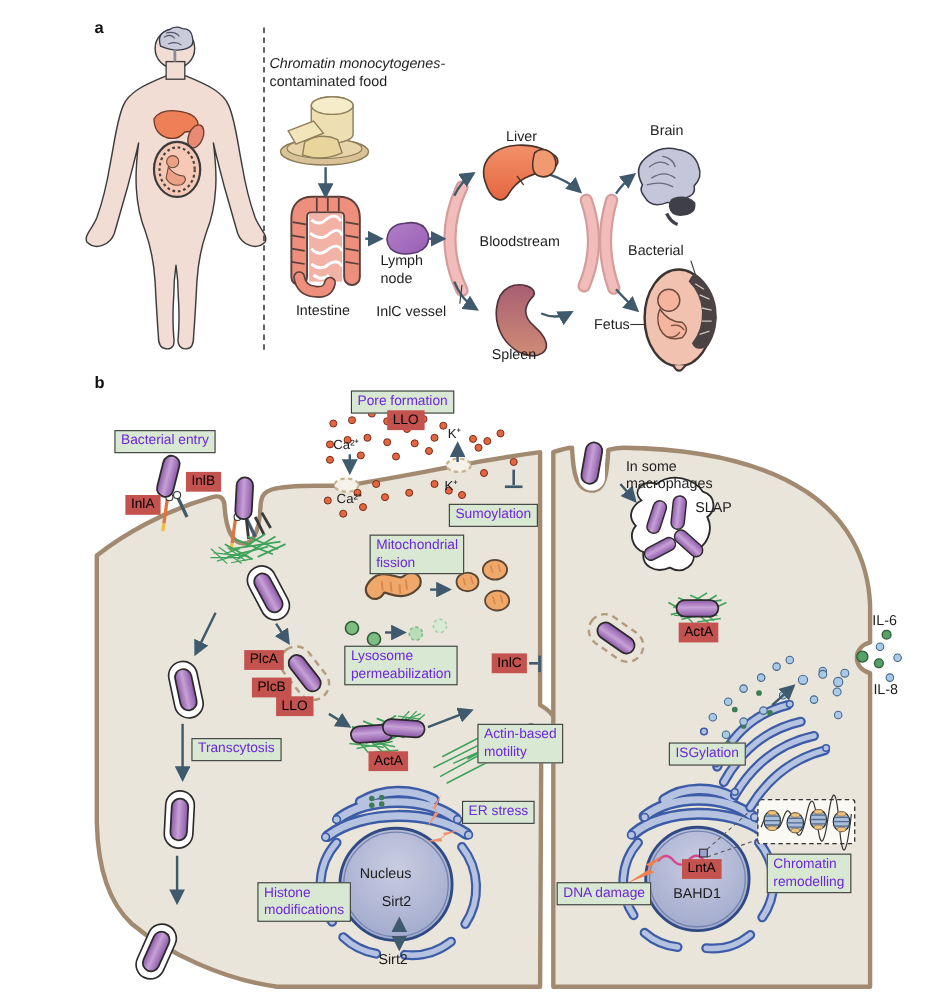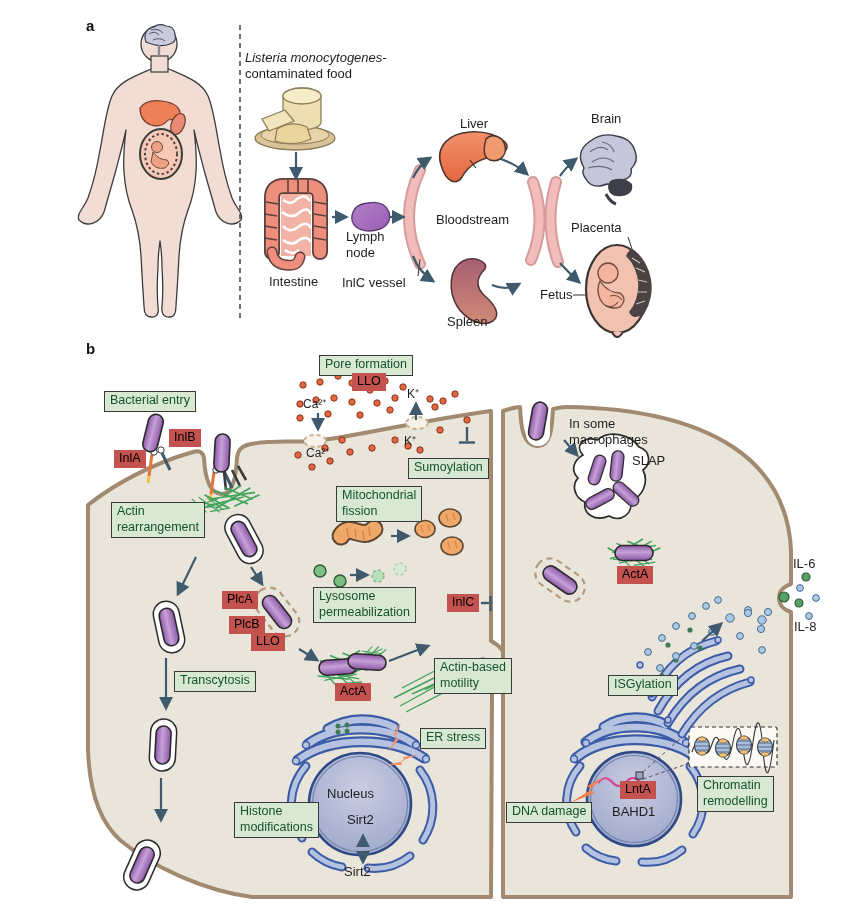"Listeria monocytogenes-" span.it { text: Listeria -> Chromatin }
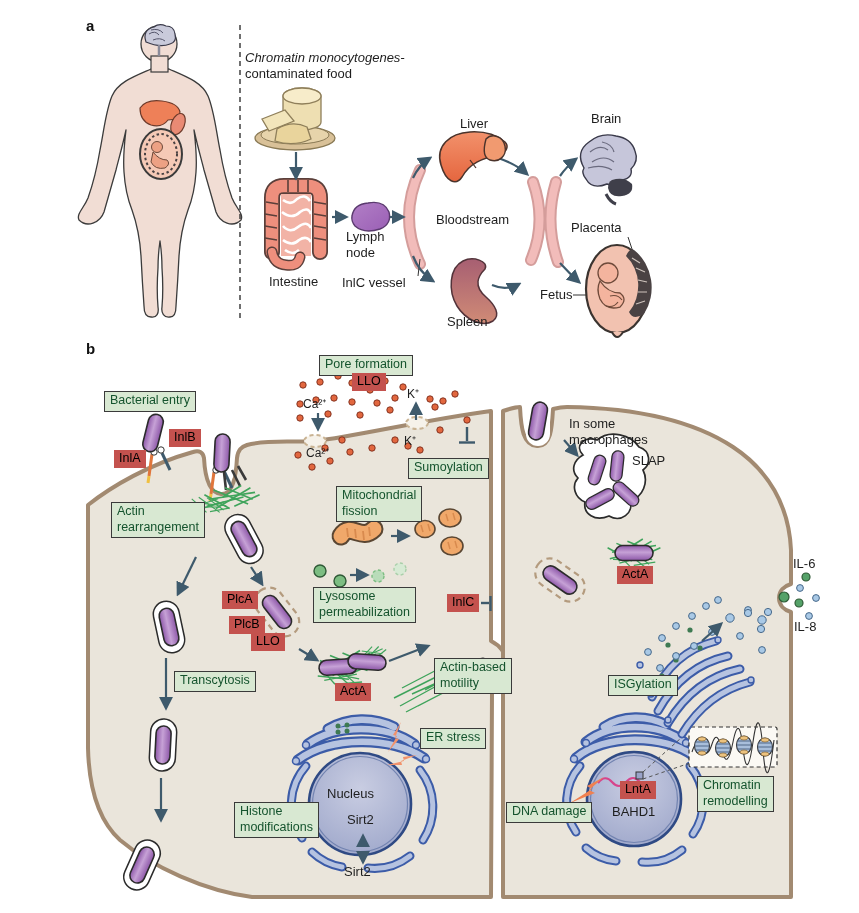"Placenta" div.t { text: Placenta -> Bacterial }
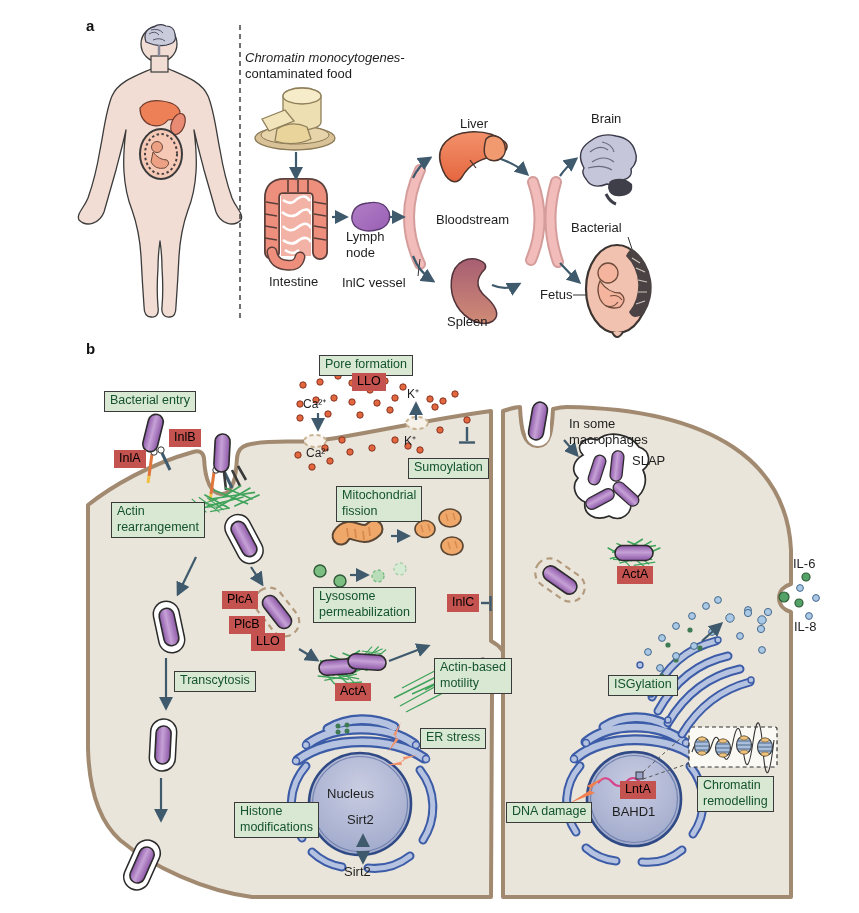"Pore formation" .gb { color: #14532d -> #6d28d9 }
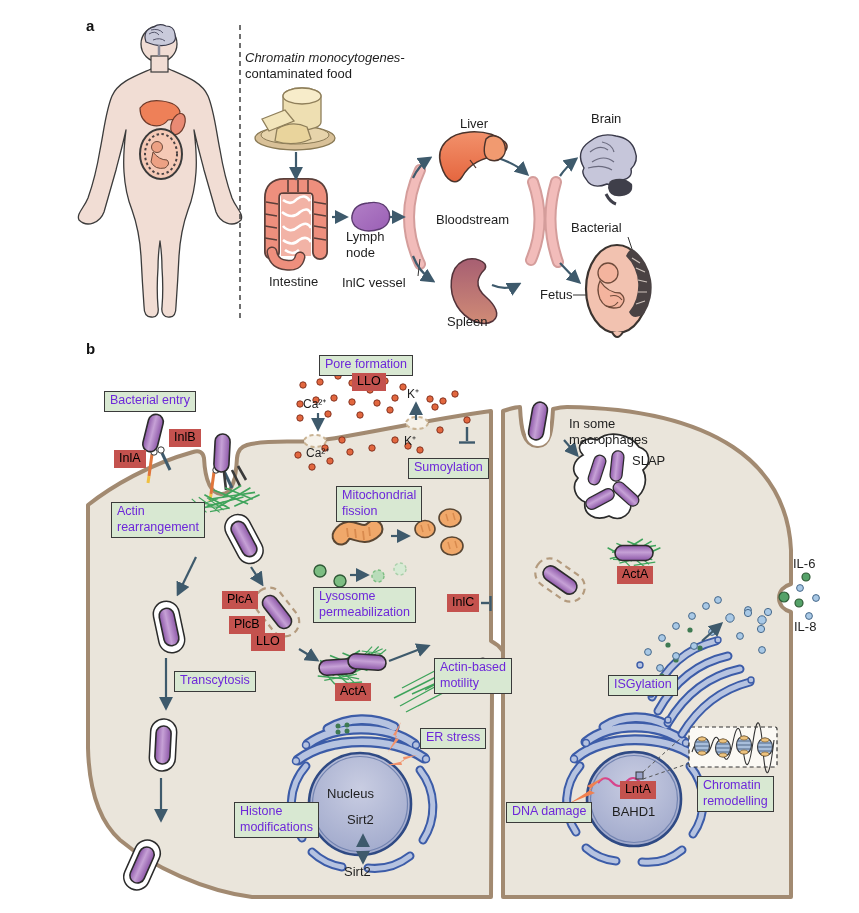"Actin" div.gb { html: <div>Actin rearrangement</div> -> none }
